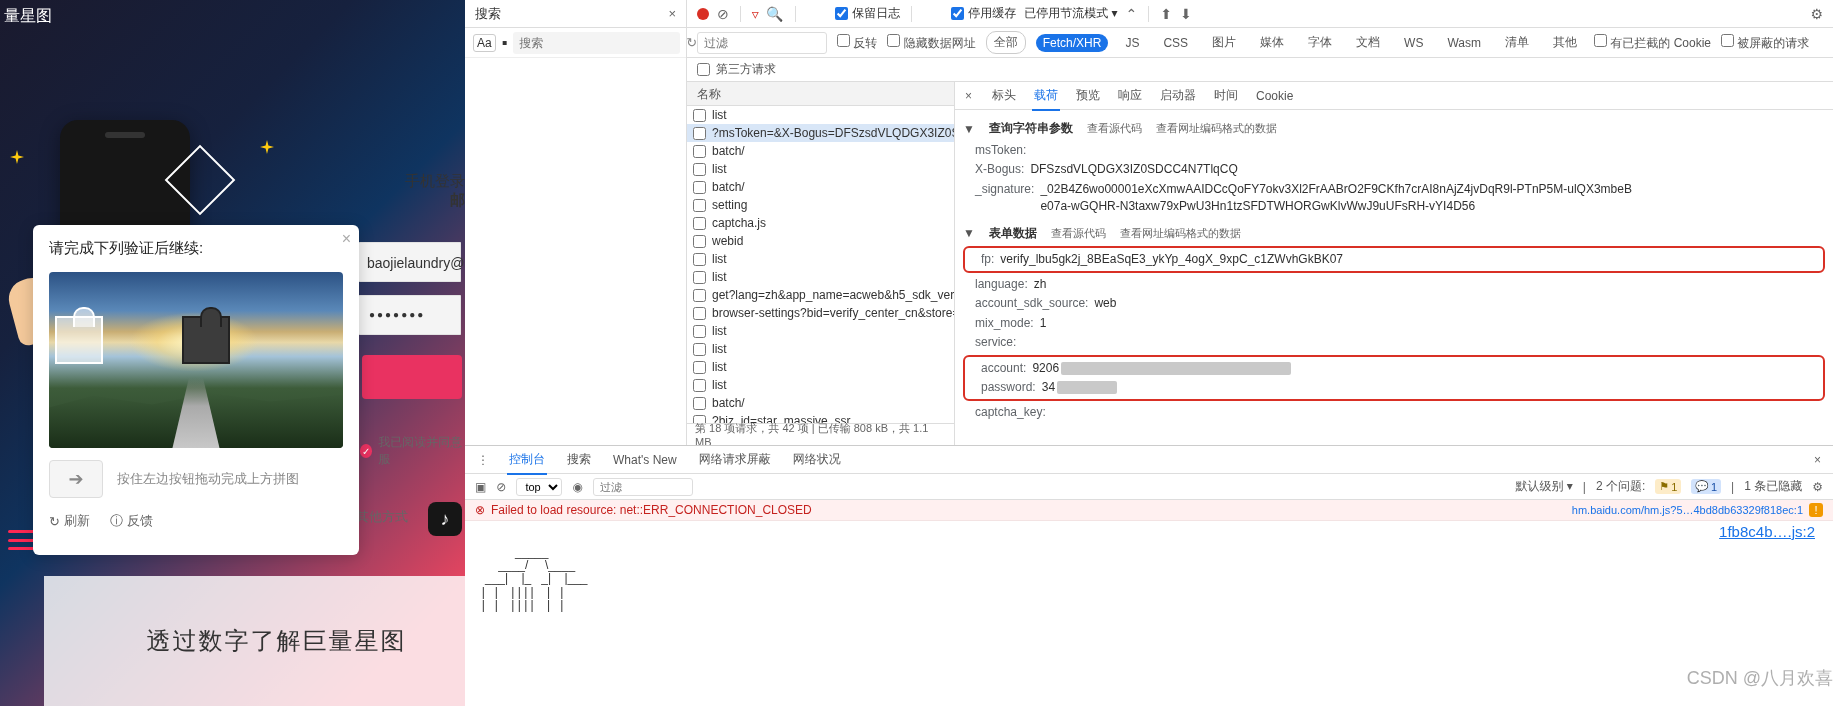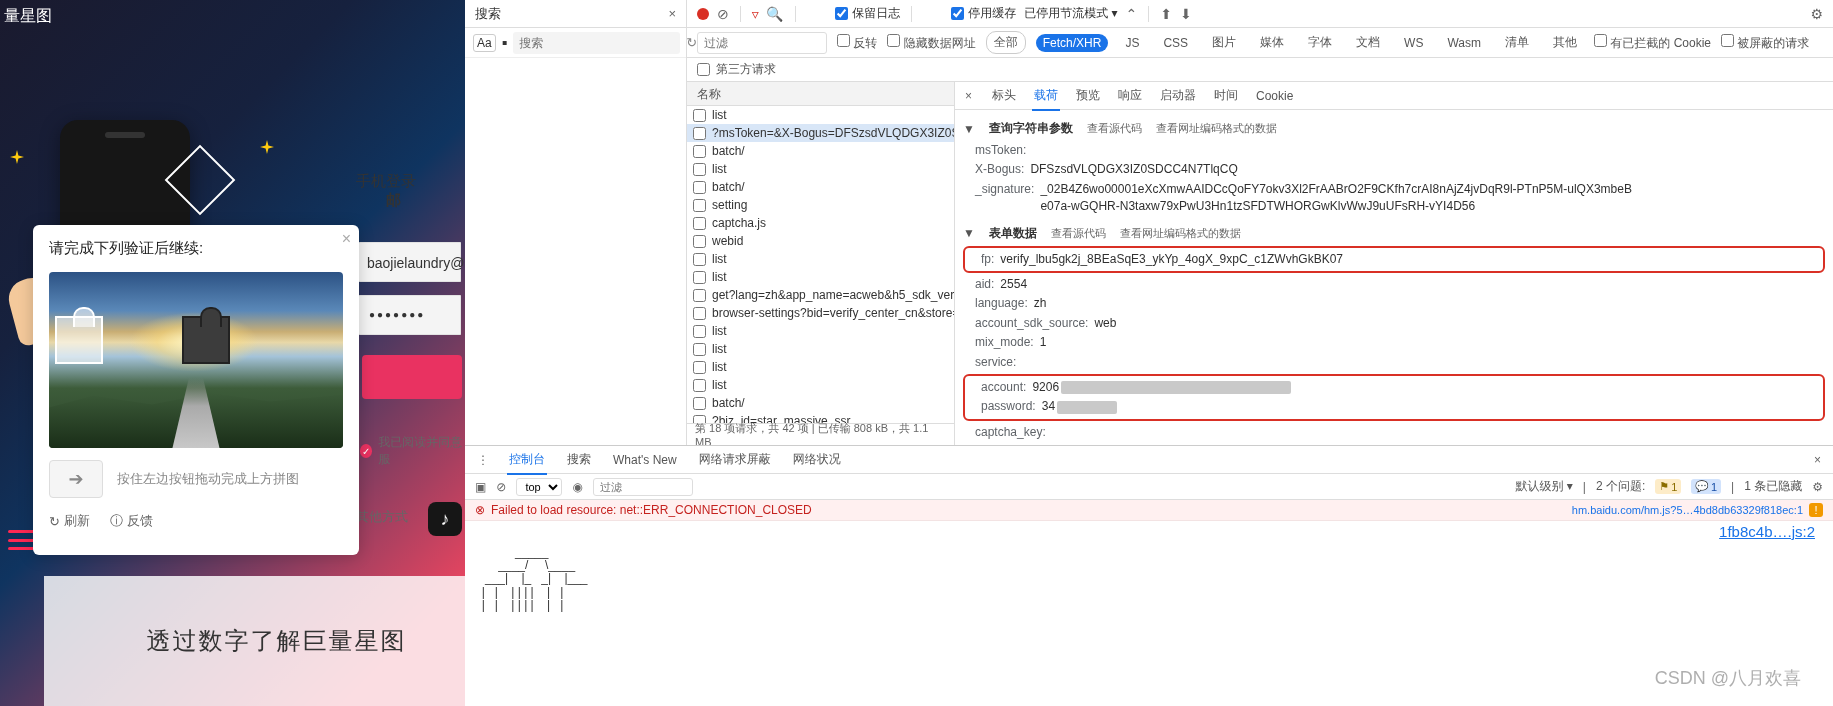"手机登录 邮" .login-tabs { text-align: none -> right }
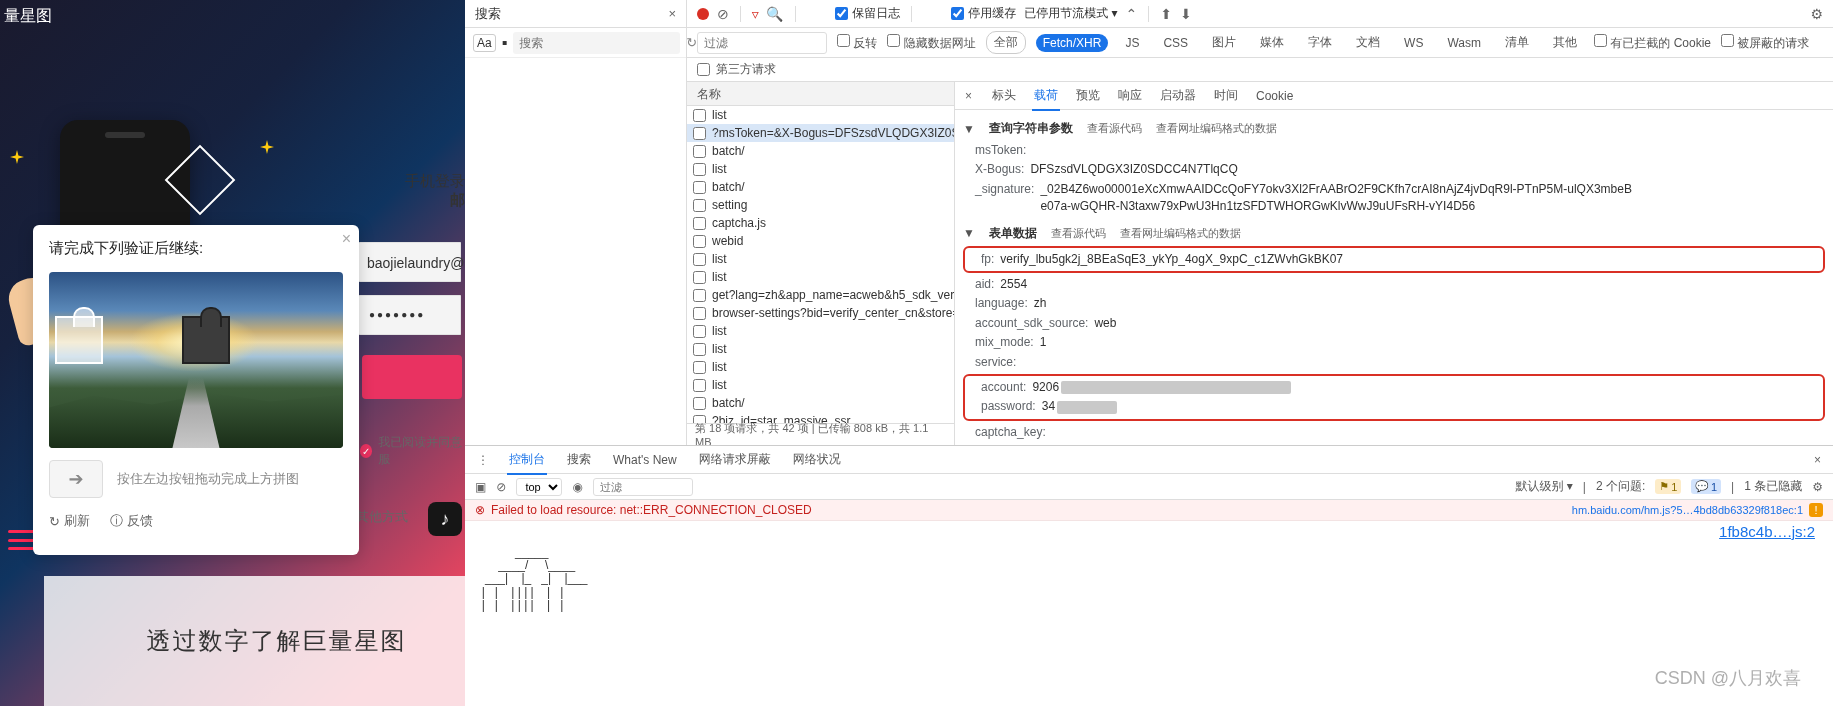"aid" div.kv { html: <div> <span>aid</span> <span>2554</span> </div> -> none }
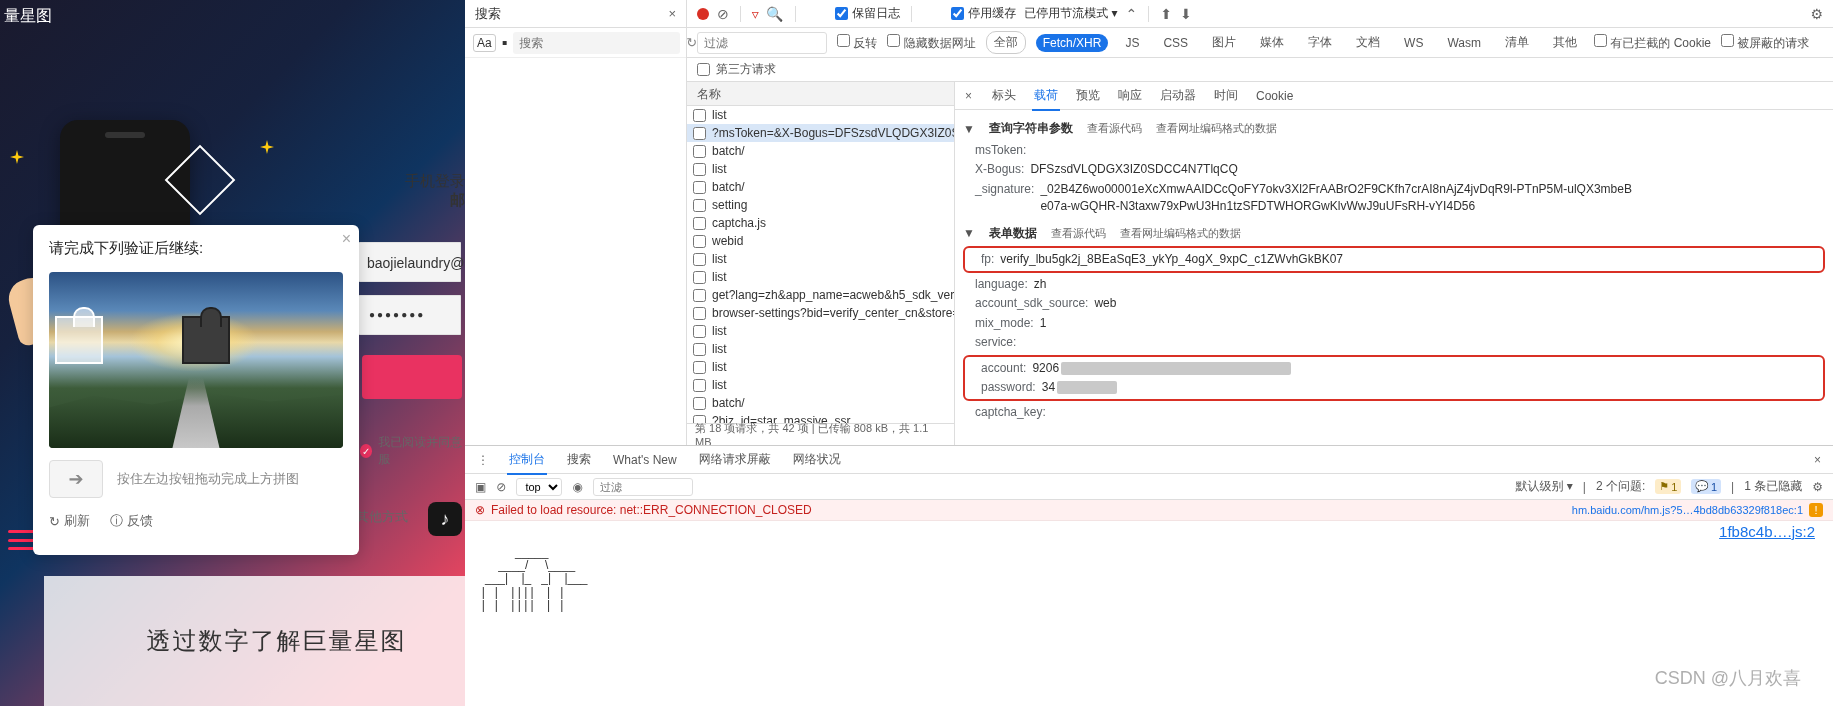"CSDN @八月欢喜" .watermark { right: 32px -> 0 }
